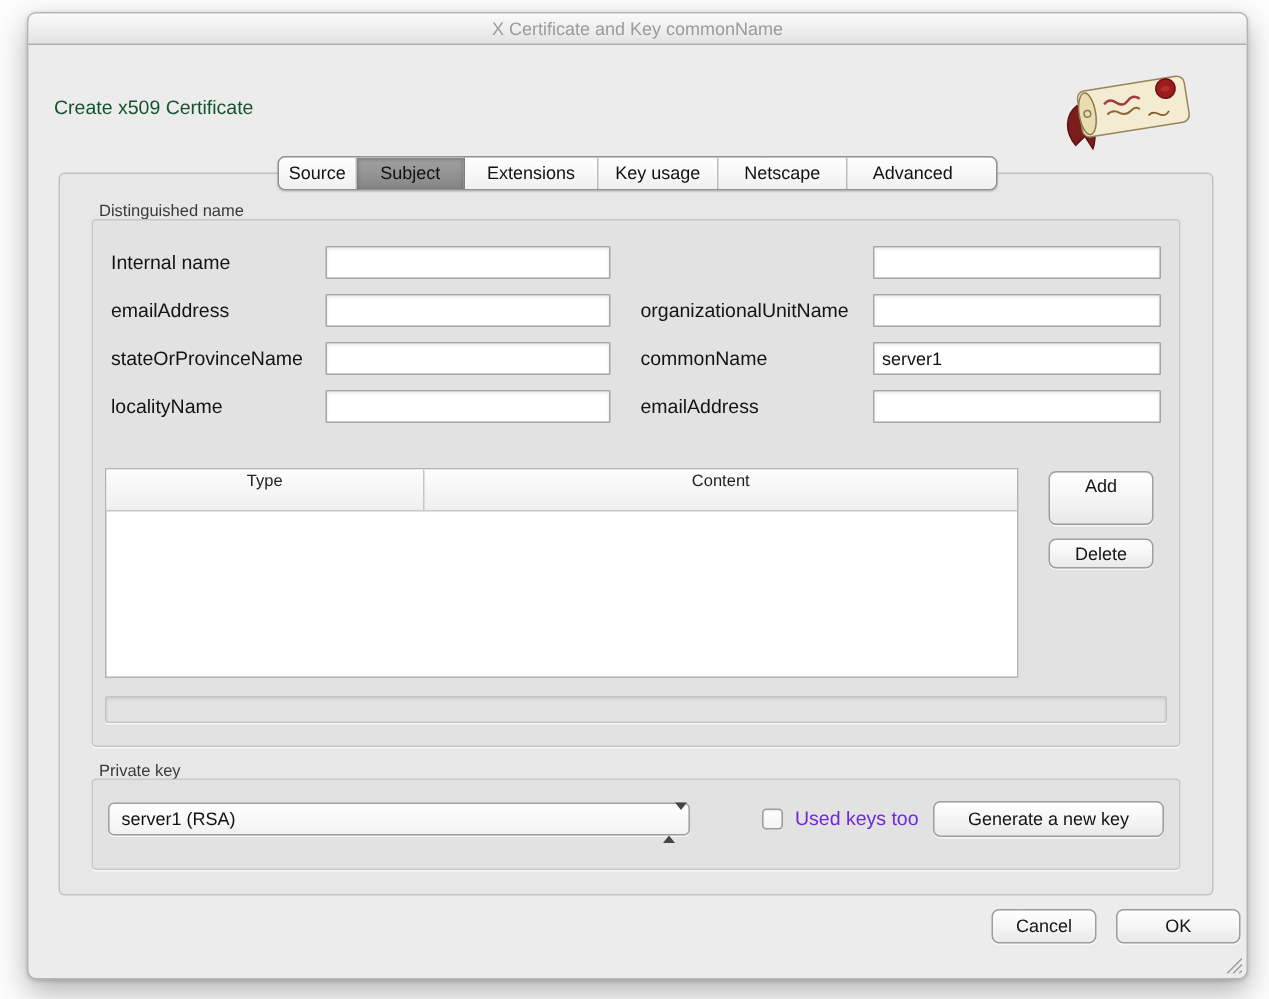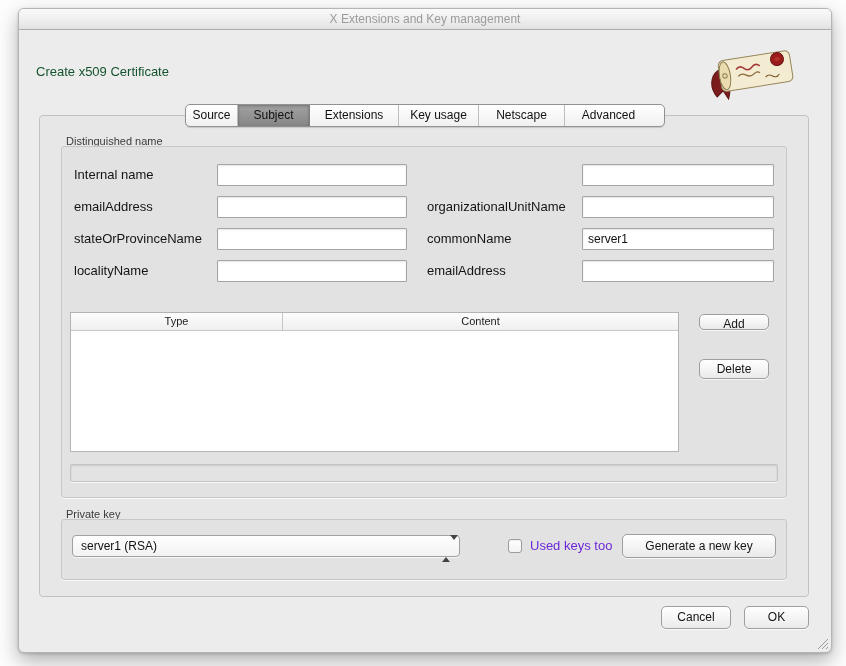"X Extensions and Key management" span { text: Extensions and Key management -> Certificate and Key commonName }
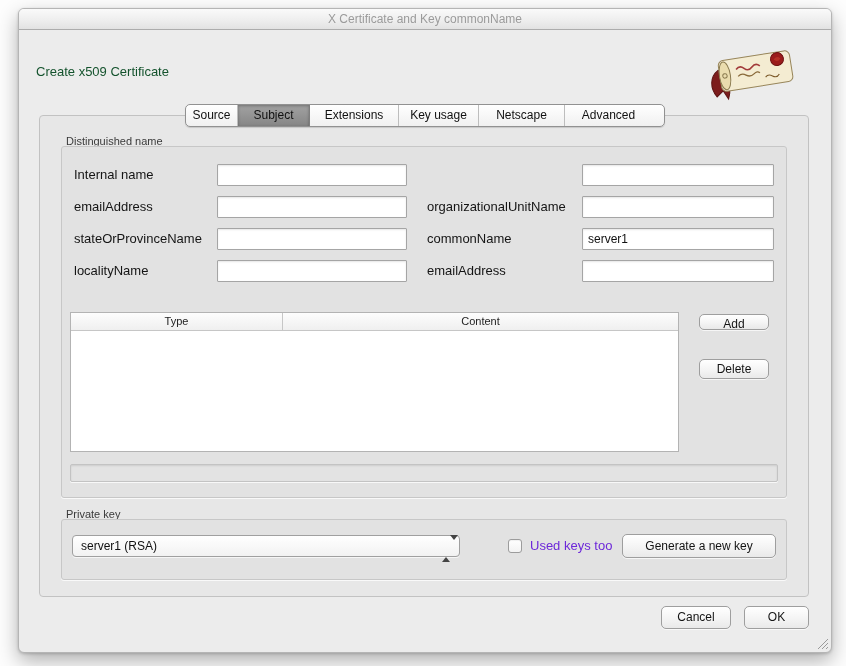"Type" .dnthead { height: 18px -> 28px }
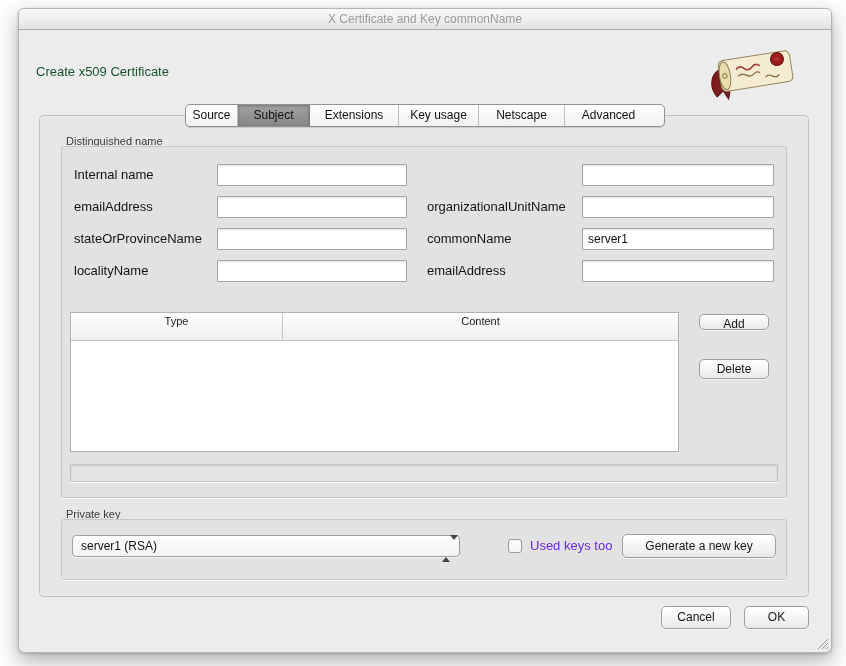"Add" .btn-add { height: 16px -> 36px }
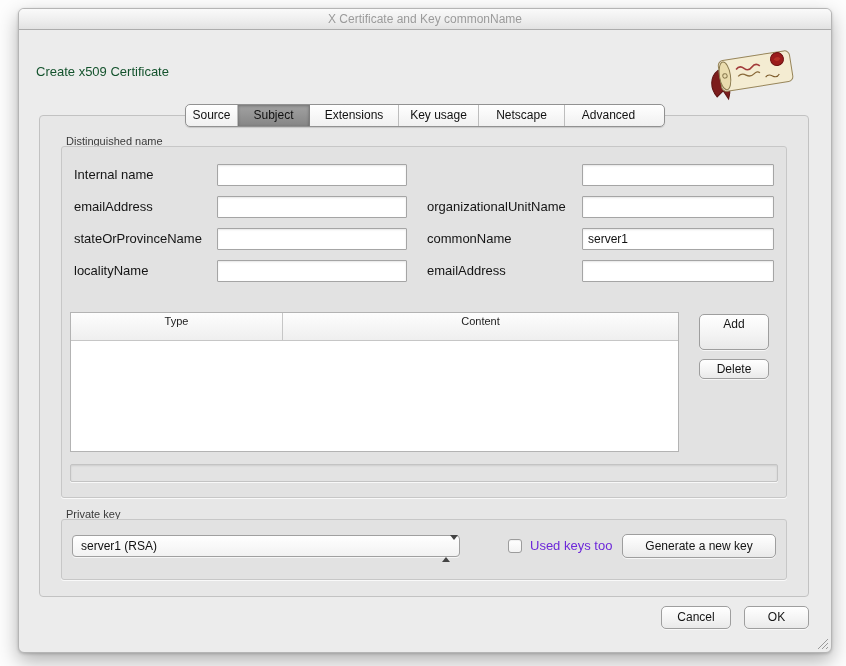"OK" .btn-ok { width: 65px -> 83px }
